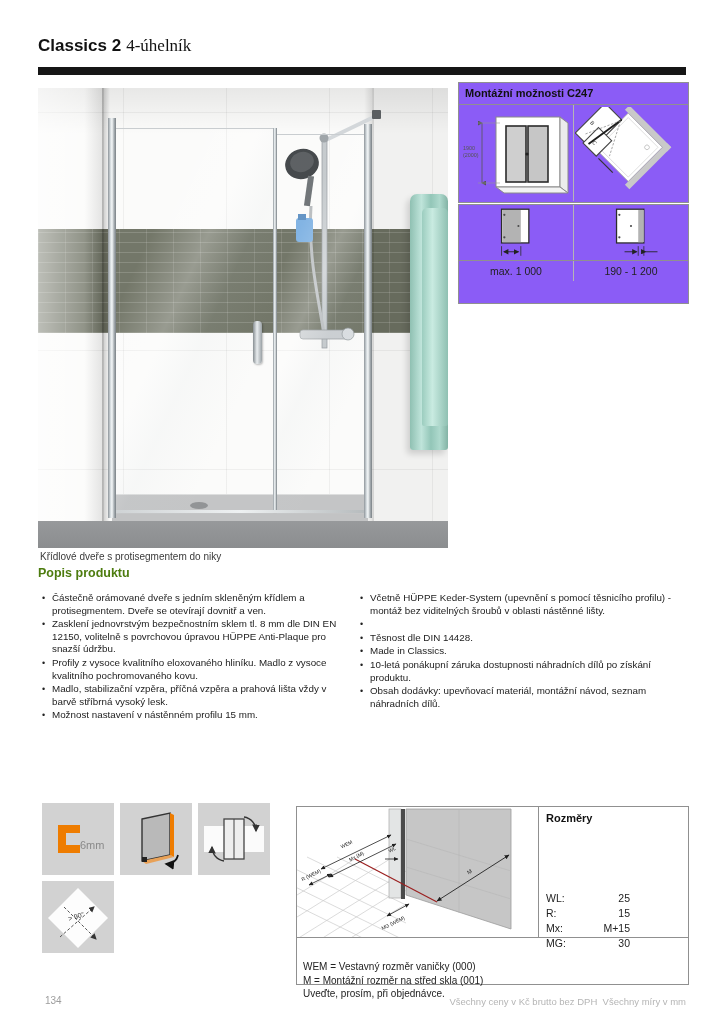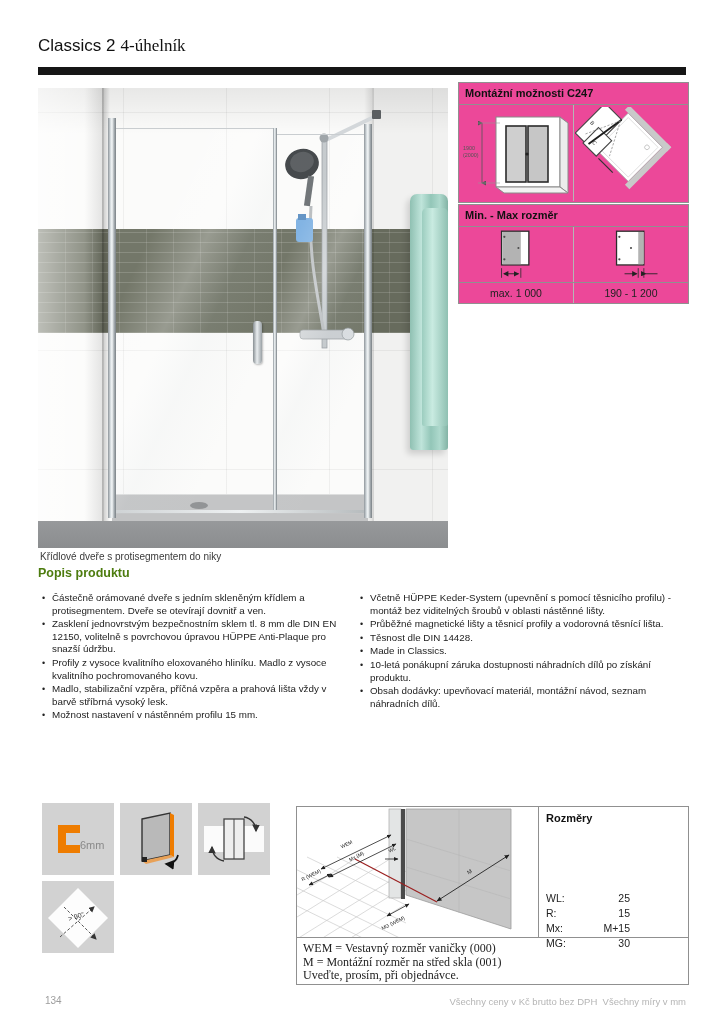"Classics 2" .page-title b { font-weight: 400 -> 700 }
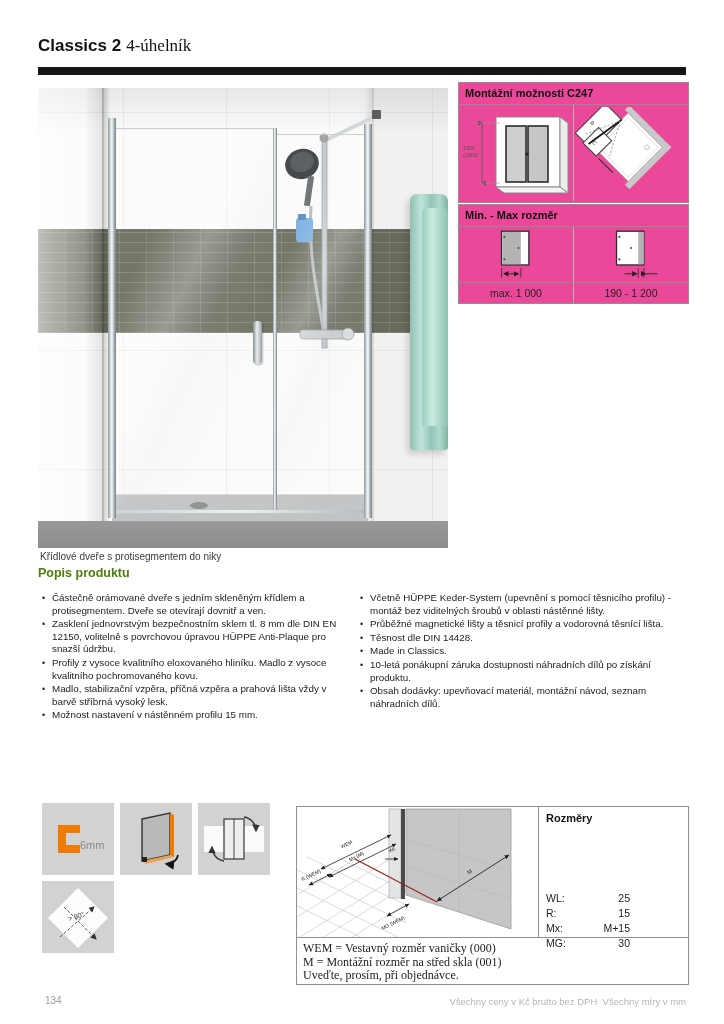"Montážní možnosti C247" .ibox { background: #ec4899 -> #8b5cf6 }
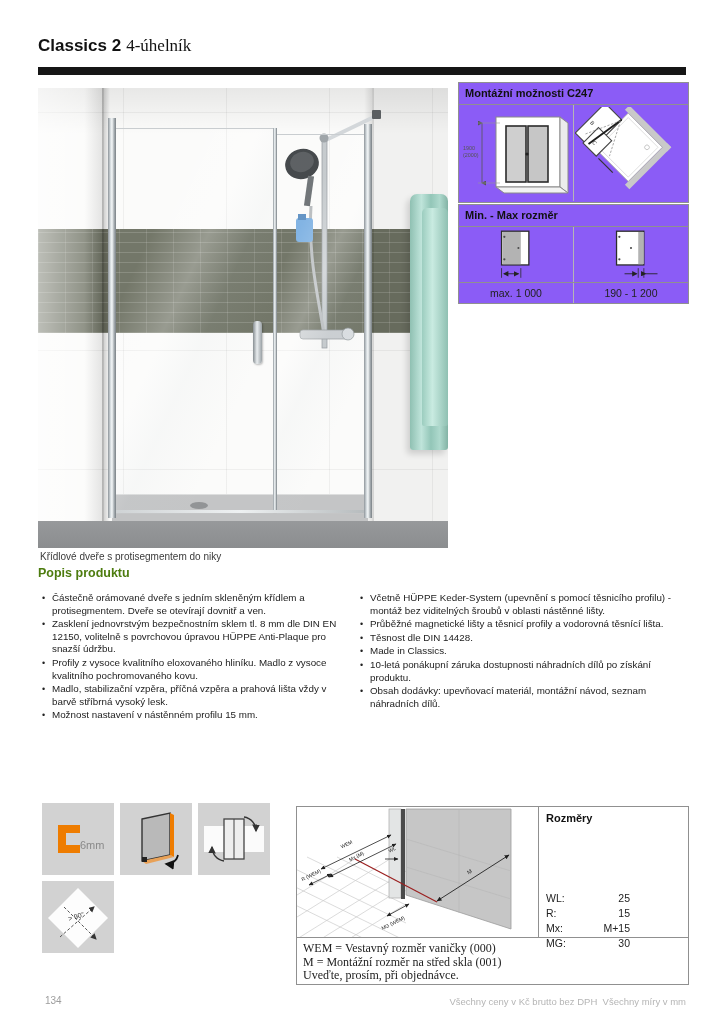"Min. - Max rozměr" div.ititle { html: <div>Min. - Max rozměr</div> -> none }
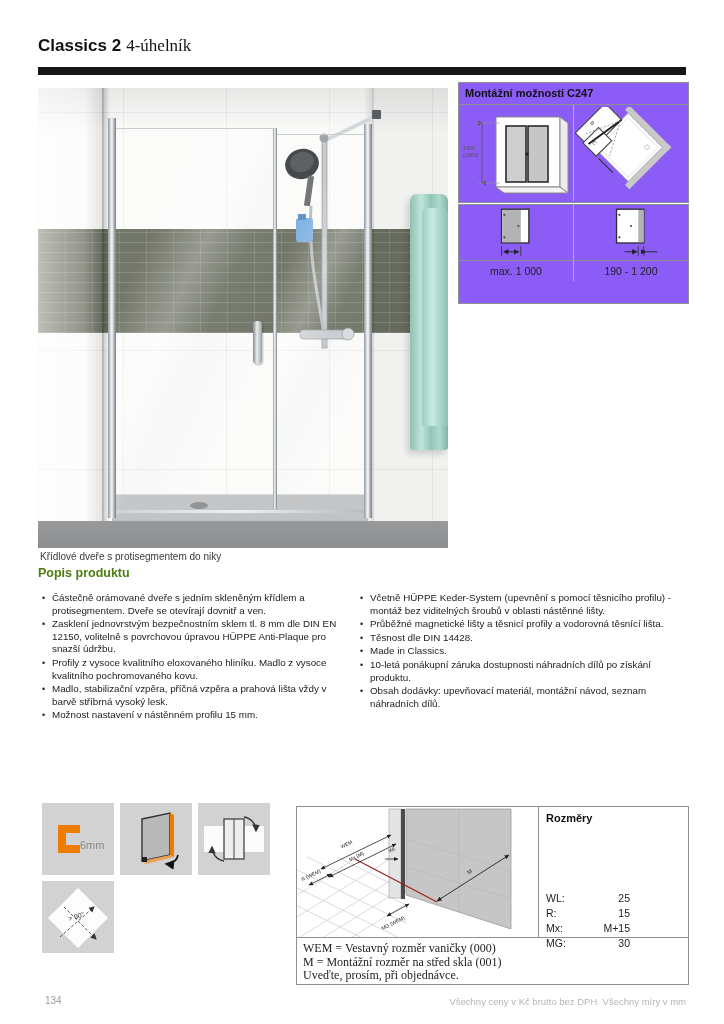"Průběžné magnetické lišty a těsnicí" span { html: <span>Průběžné magnetické lišty a těsnicí profily a vodorovná těsnící lišta.</span> -> none }
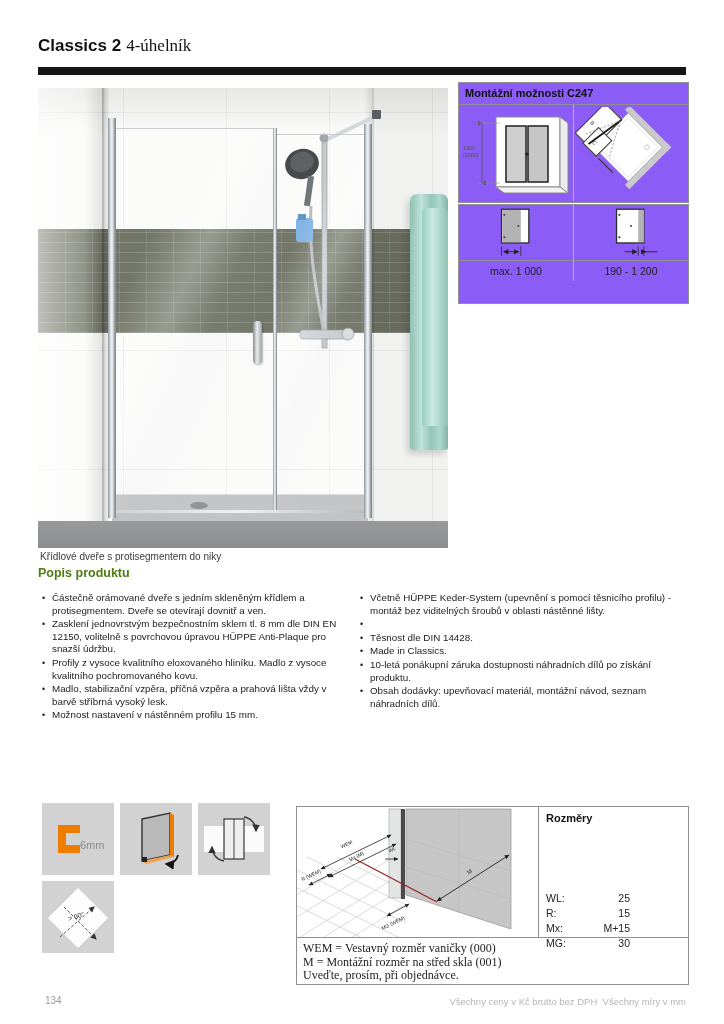"WEM = Vestavný rozměr vaničky" .dim-notes { font-family: Liberation Serif, serif -> none; font-size: 12px -> 10px; padding: 4px 6px -> 22px 6px }
